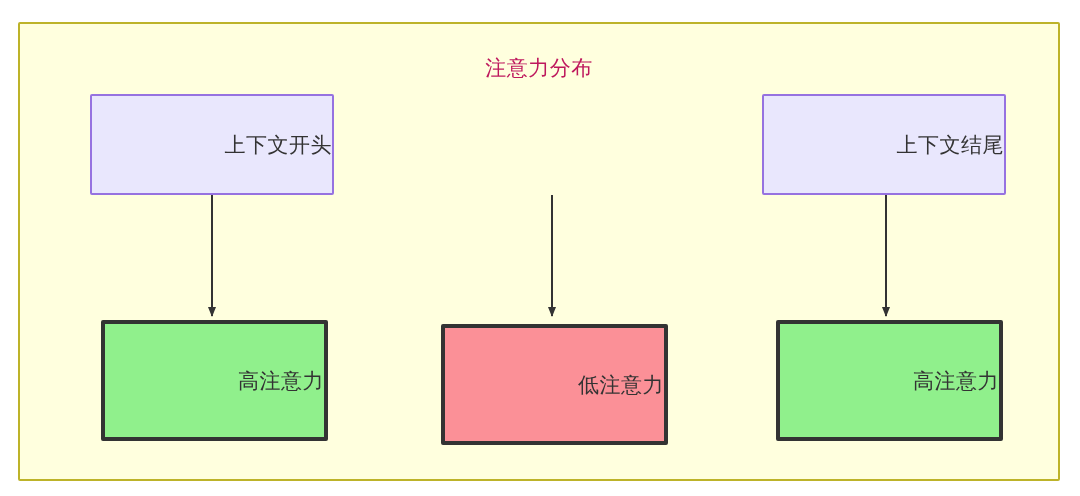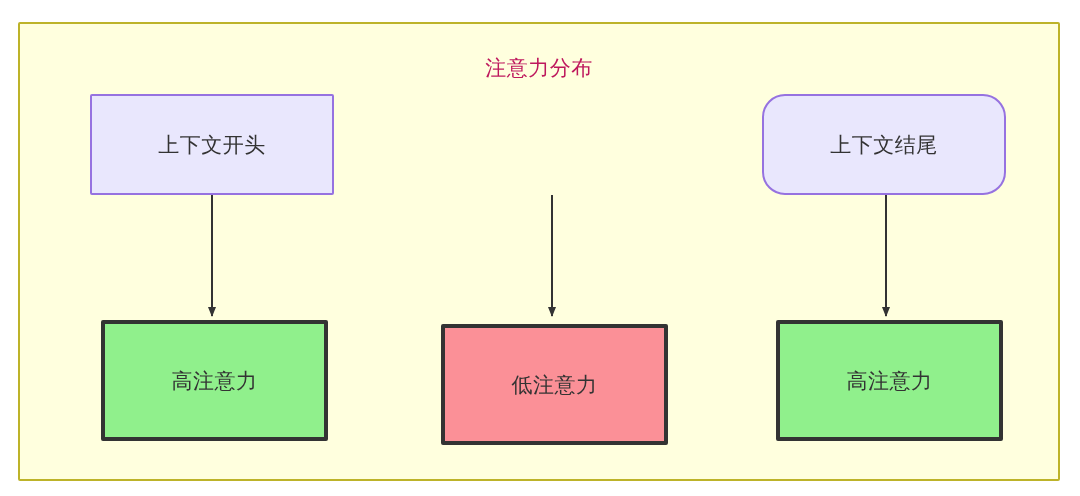"上下文开头" .node { justify-content: center -> flex-end }
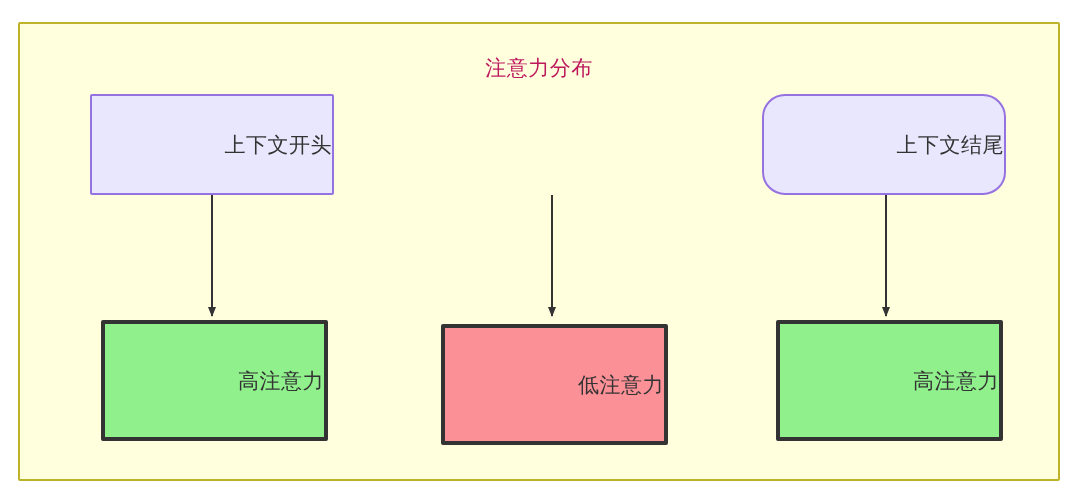"上下文结尾" .col-c-top { border-radius: 23px -> none }
